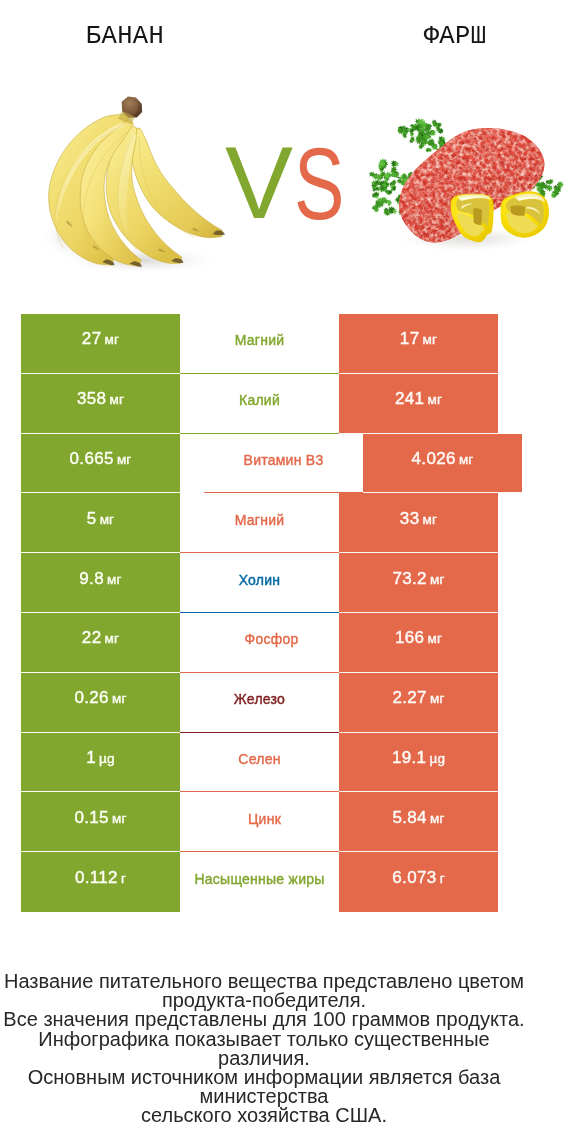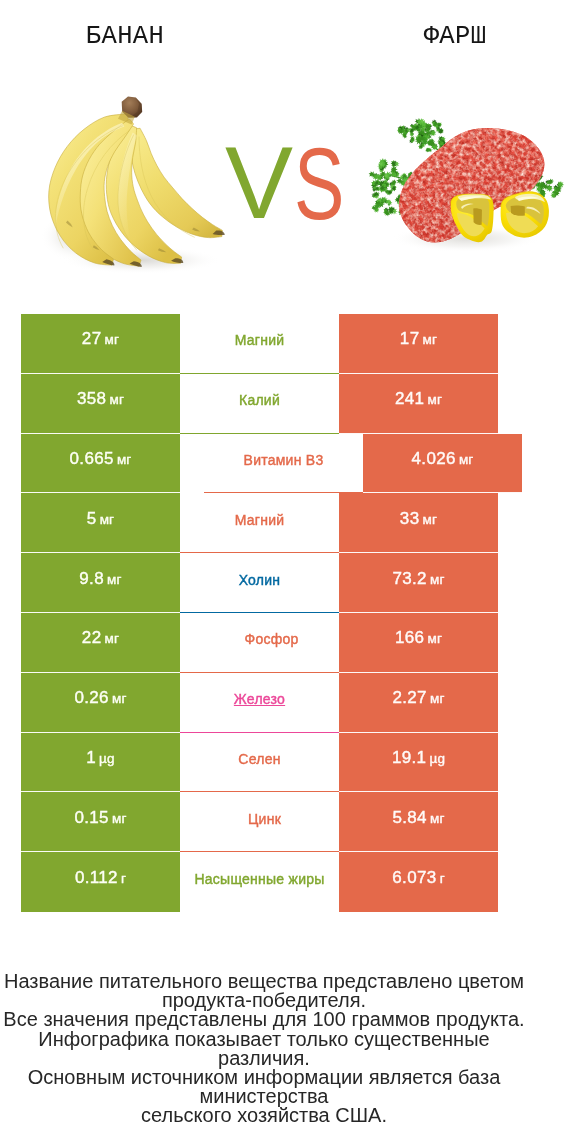"Железо" div.c { color: #ec4899 -> #7f1d1d; text-decoration: underline -> none }
